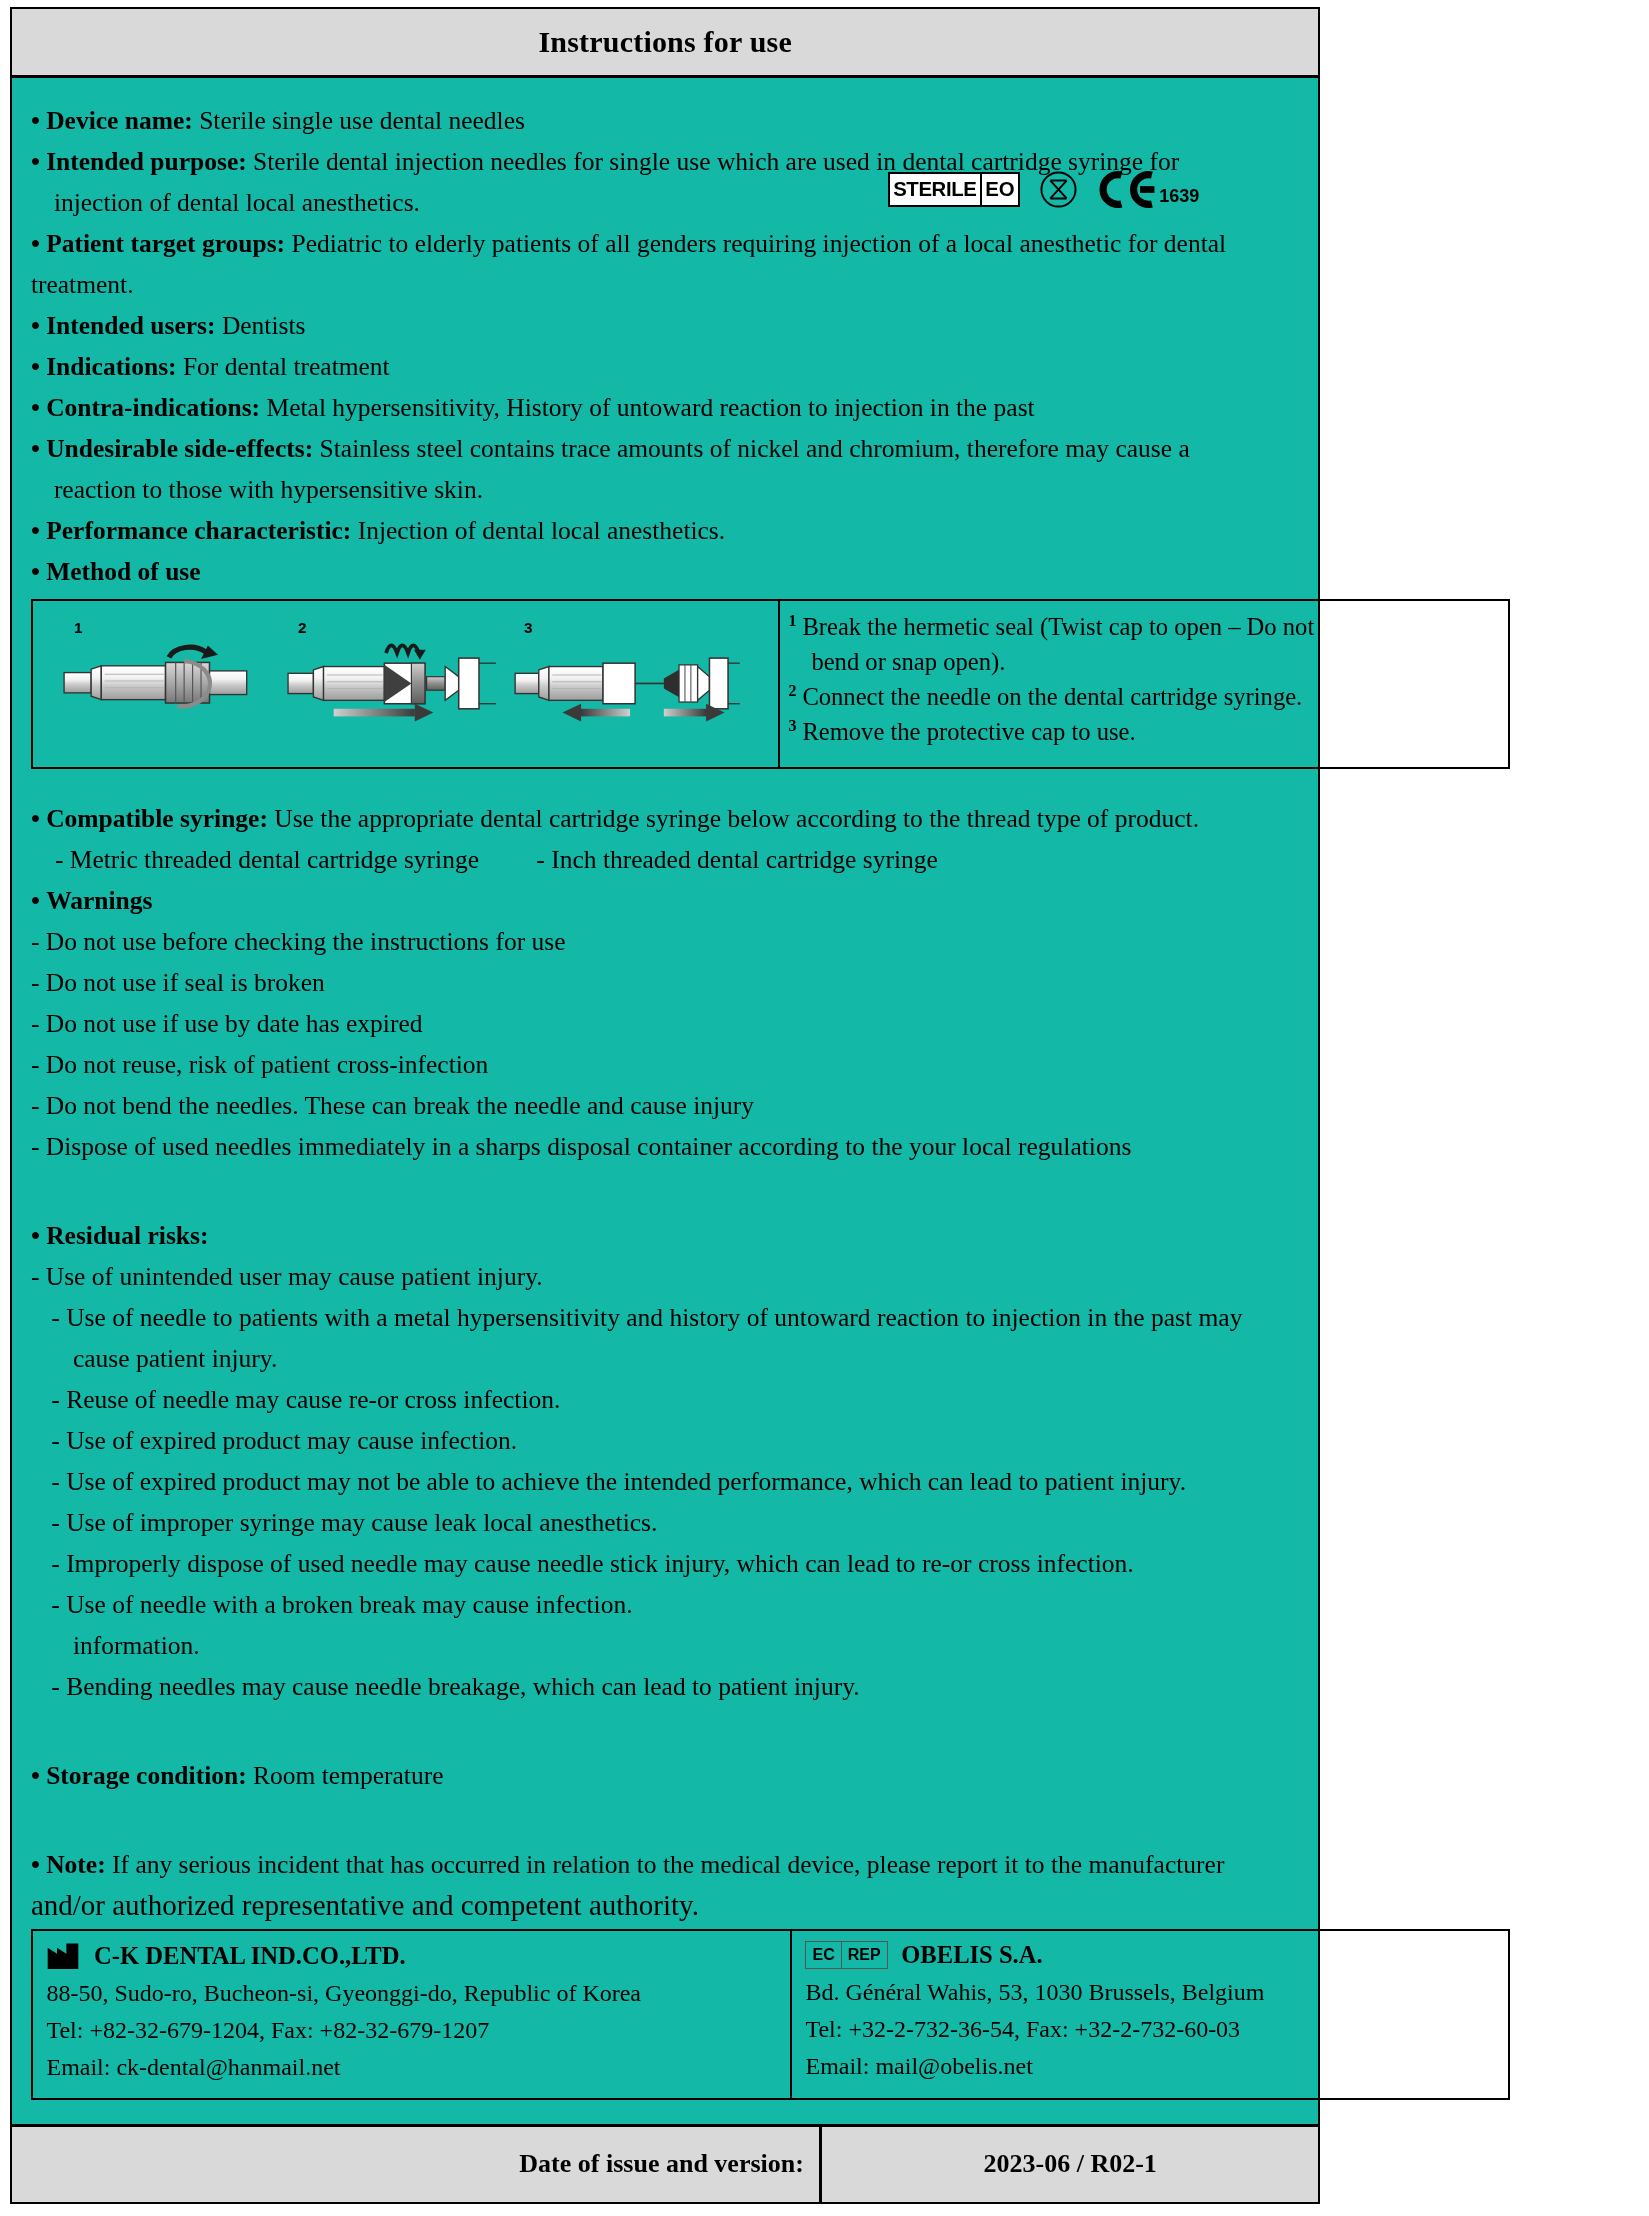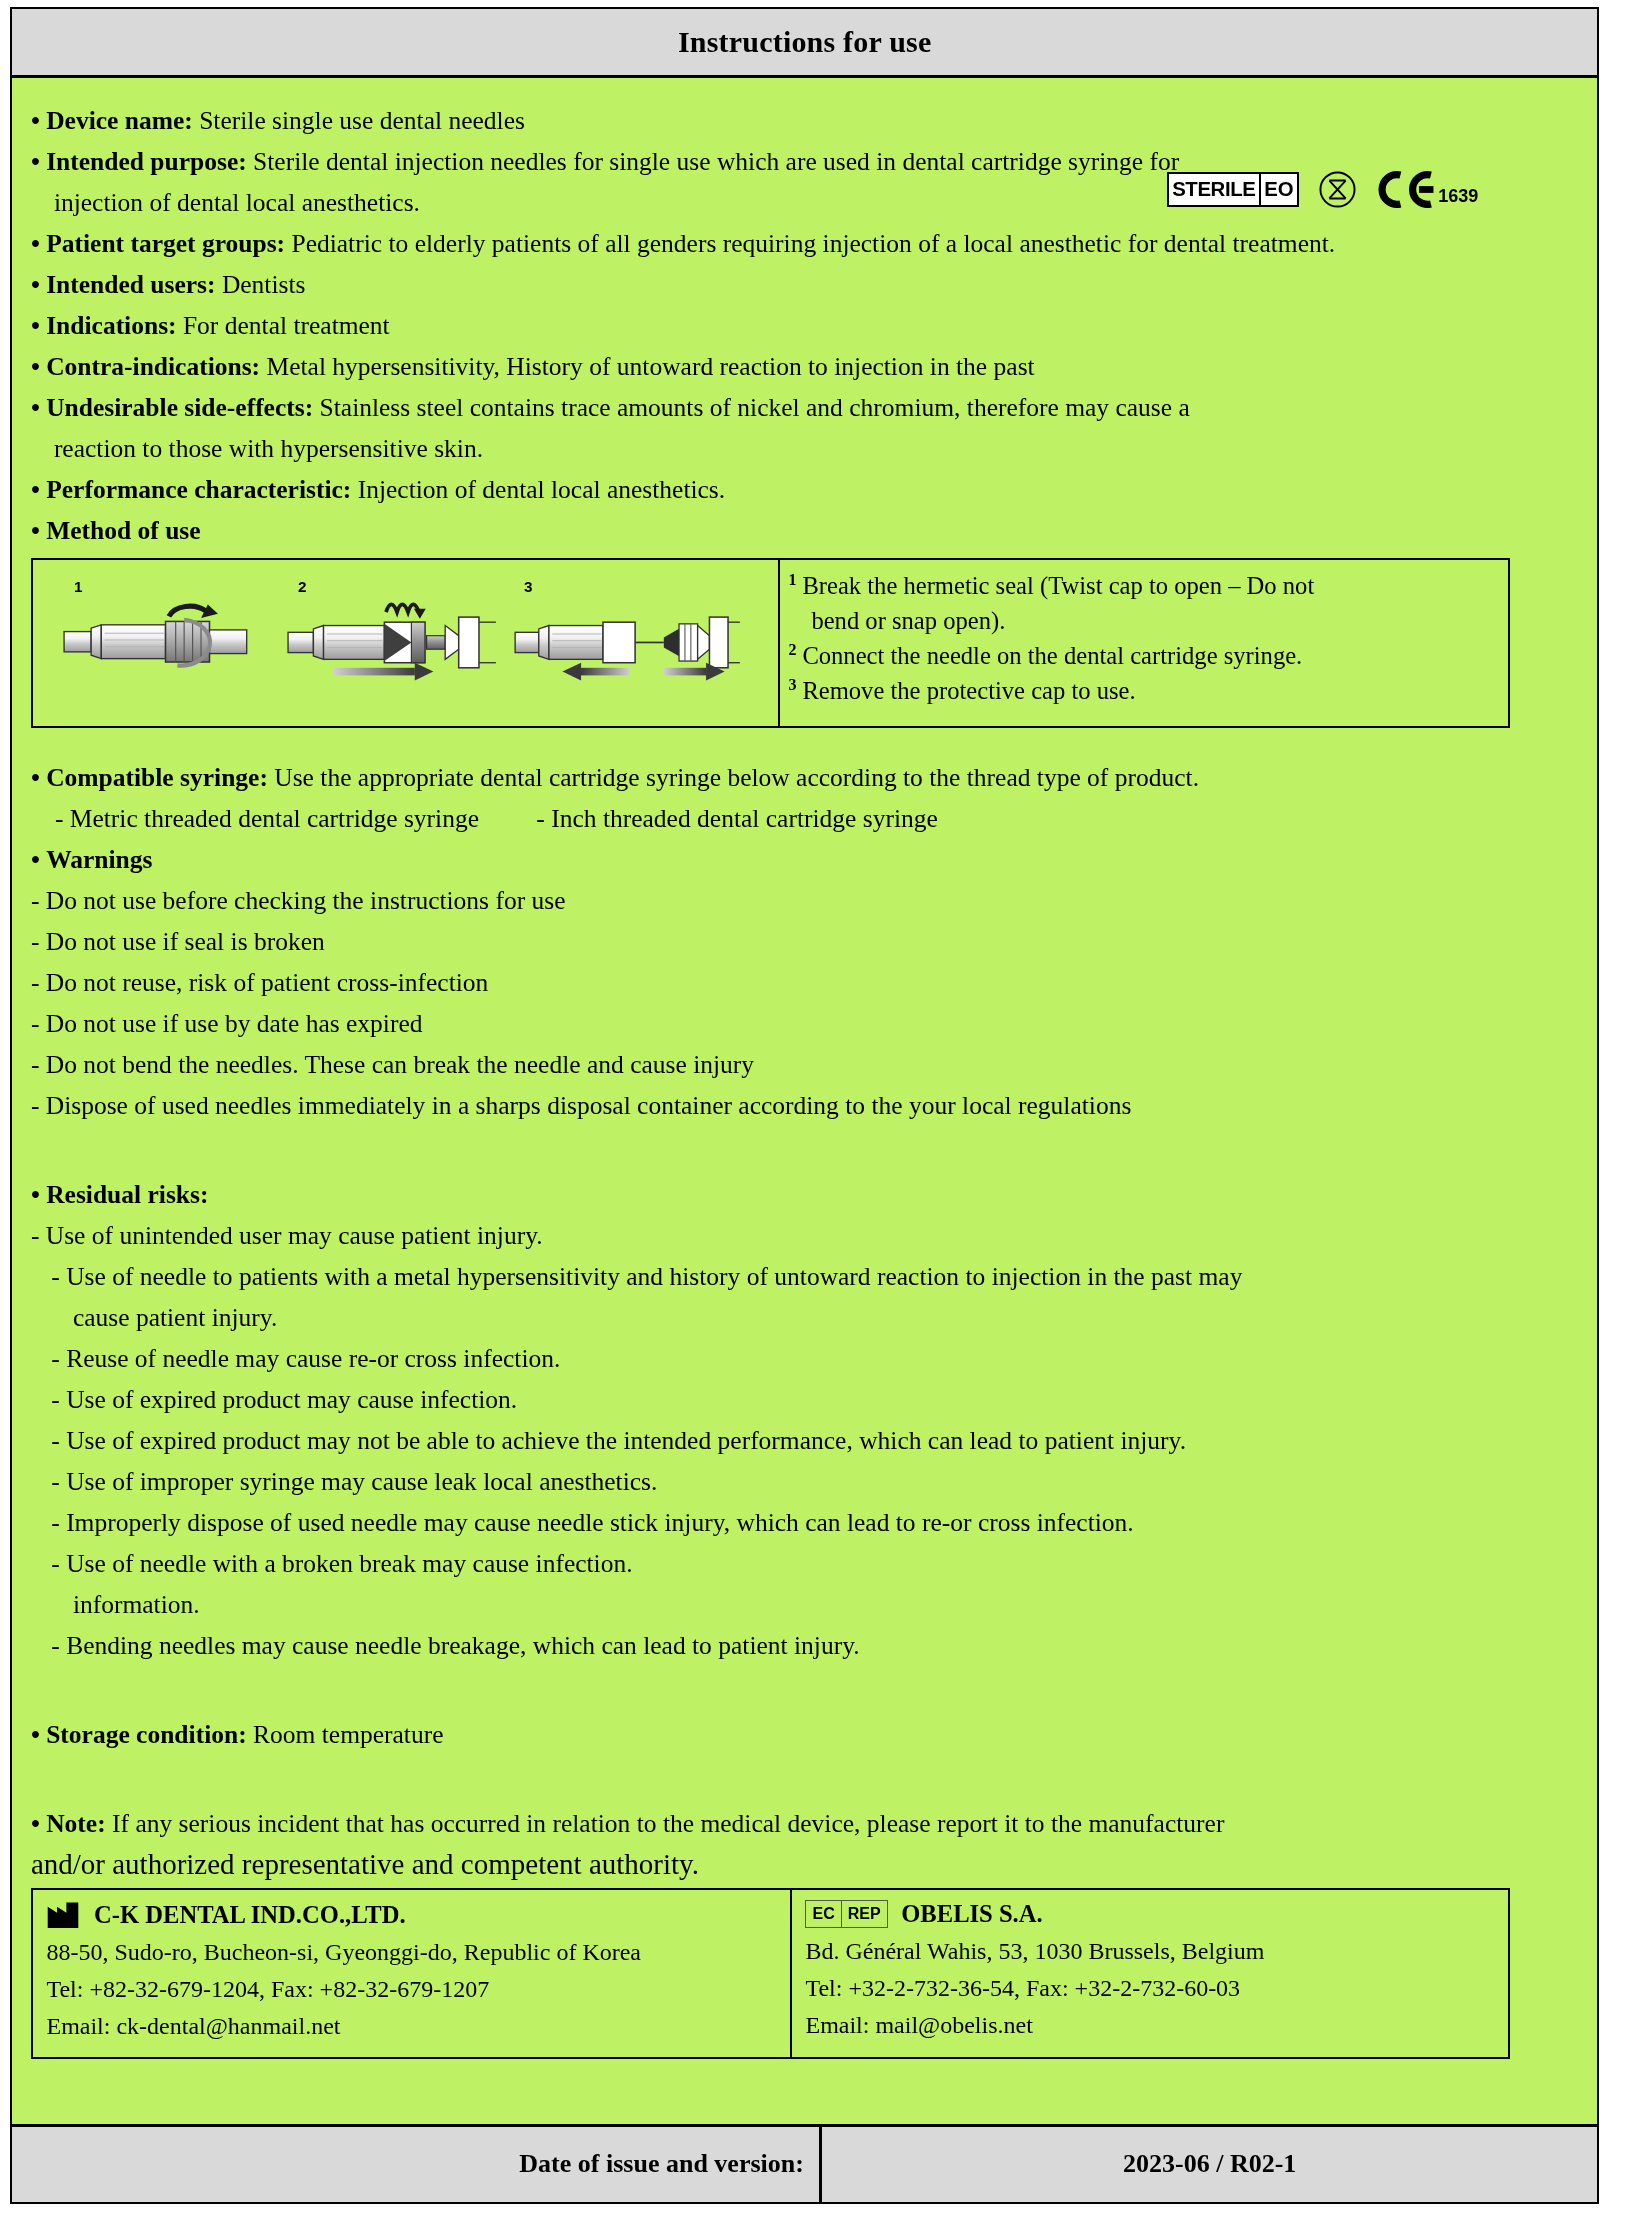"Instructions for use" #page { background: #bef264 -> #14b8a6; width: 1589px -> 1310px }
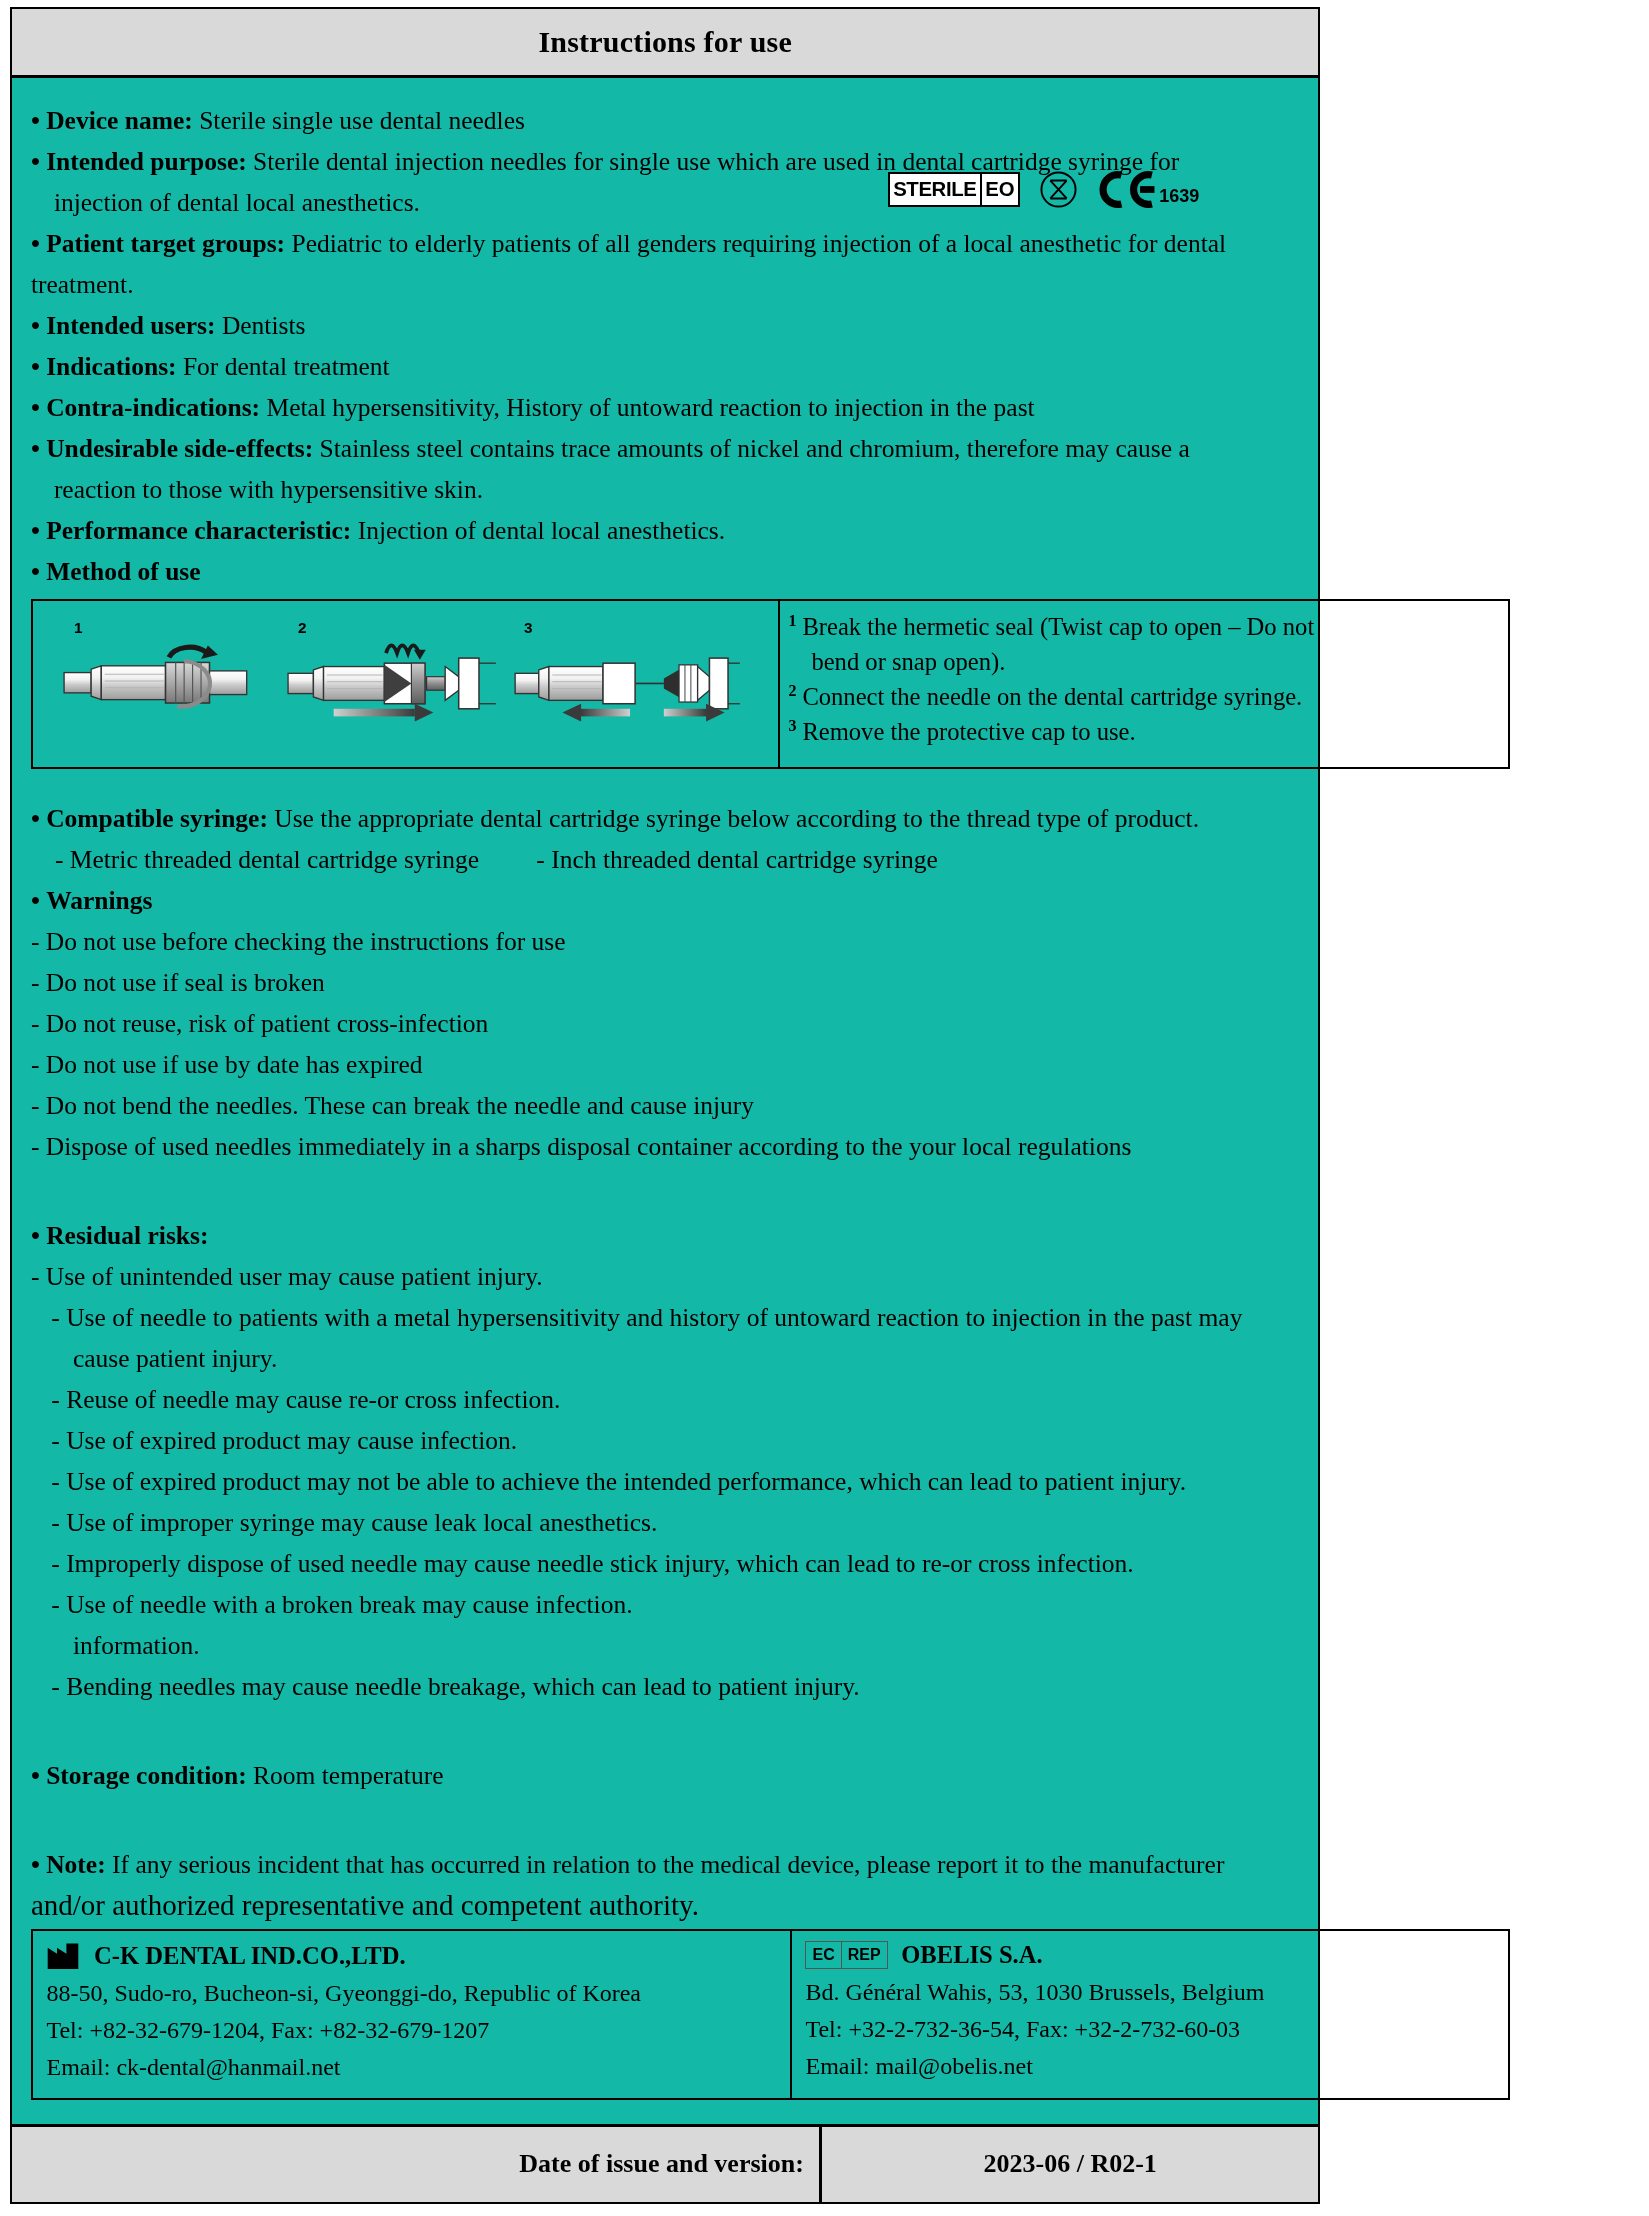"- Do not reuse, risk" div.dash-line { order: before "- Do not use if use" -> after "- Do not use if use" }
